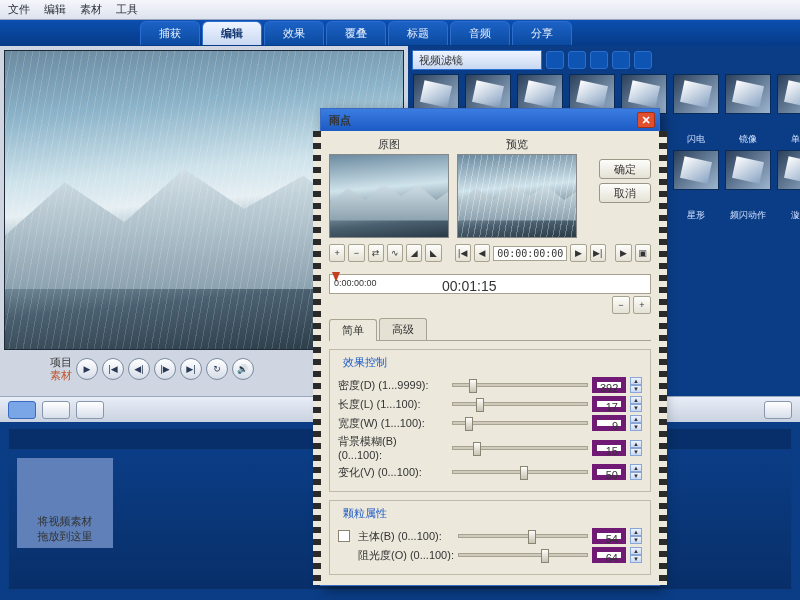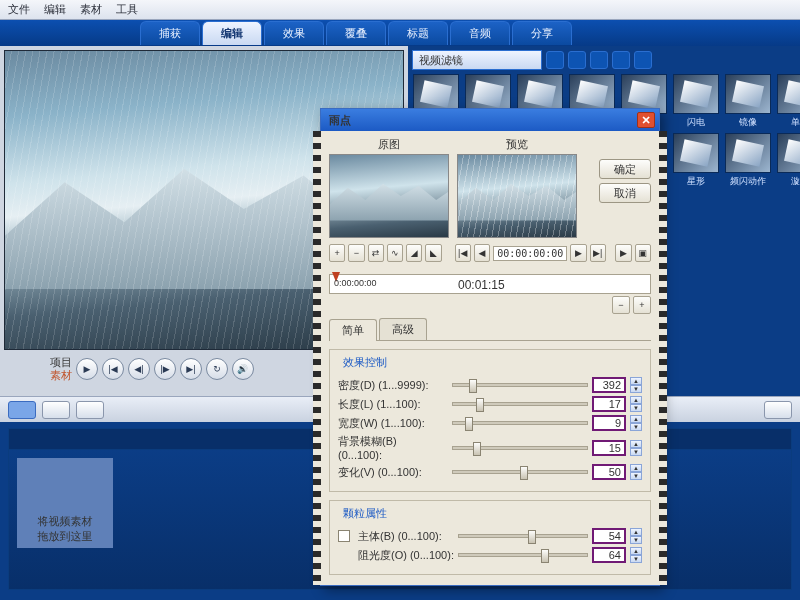"闪电" .th span { margin-top: 2px -> 19px }
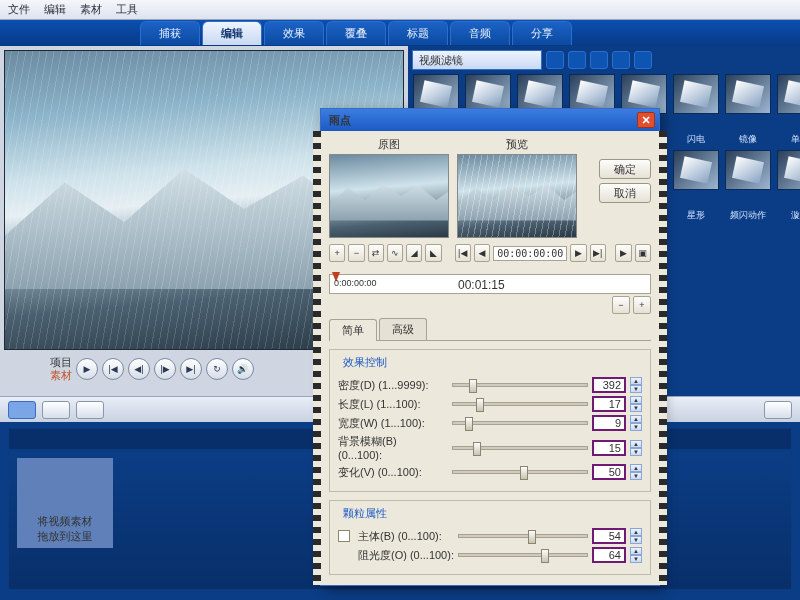"00:01:15" span { font-size: 12px -> 14px; left: 128px -> 112px }
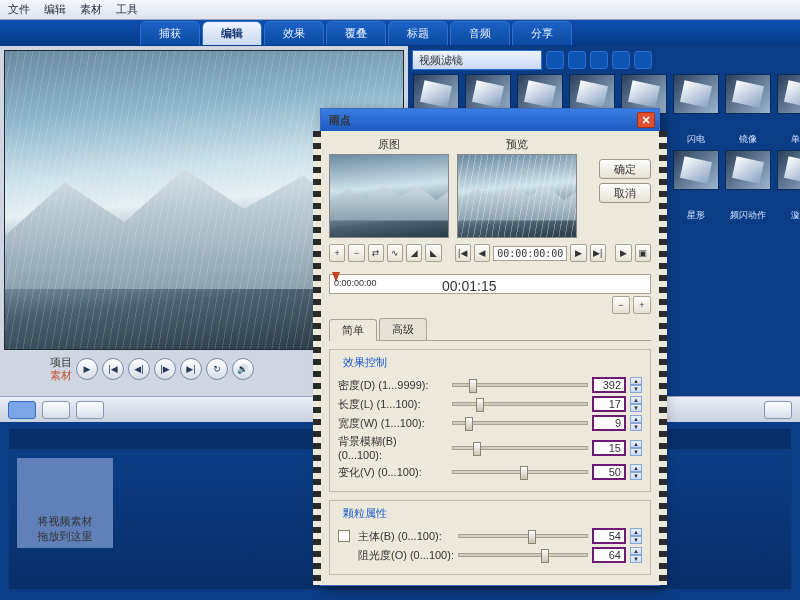"392" .row .val { border: 2px solid #701a75 -> 5px solid #701a75 }
